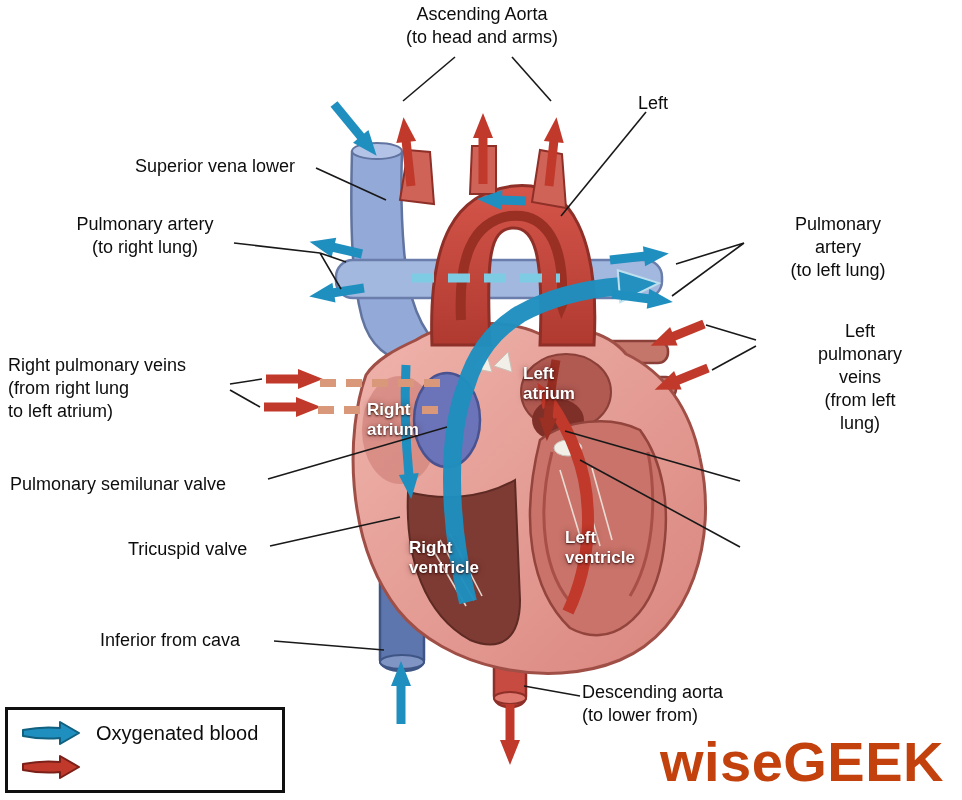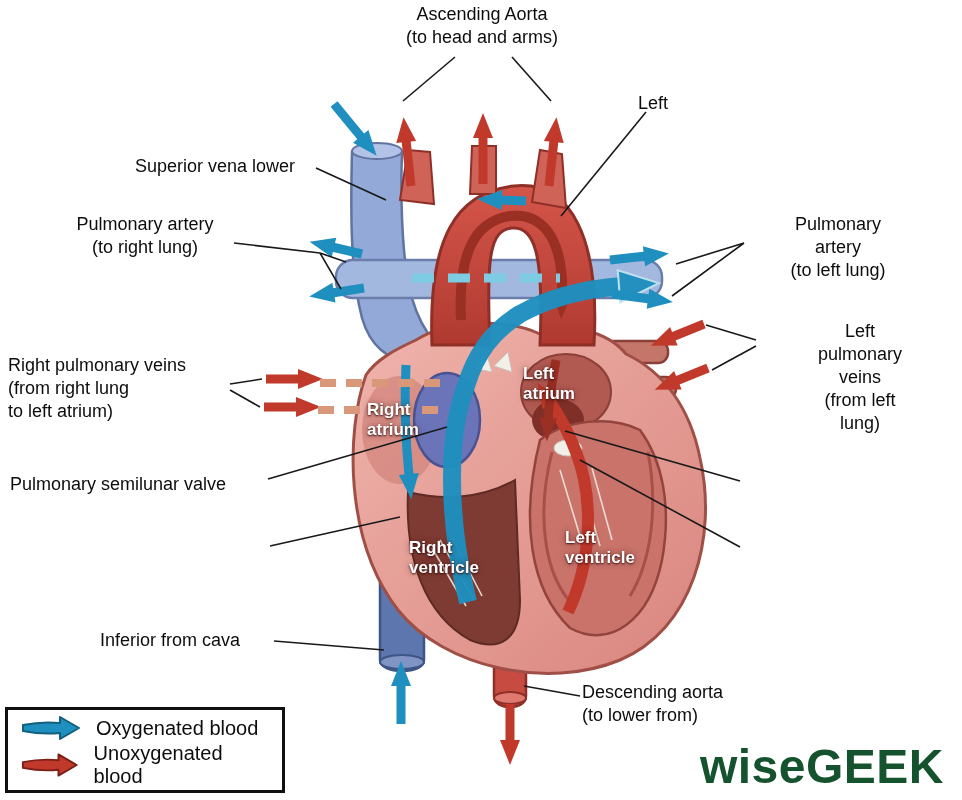"Tricuspid valve" div.lbl { html: none -> <div>Tricuspid valve</div> }
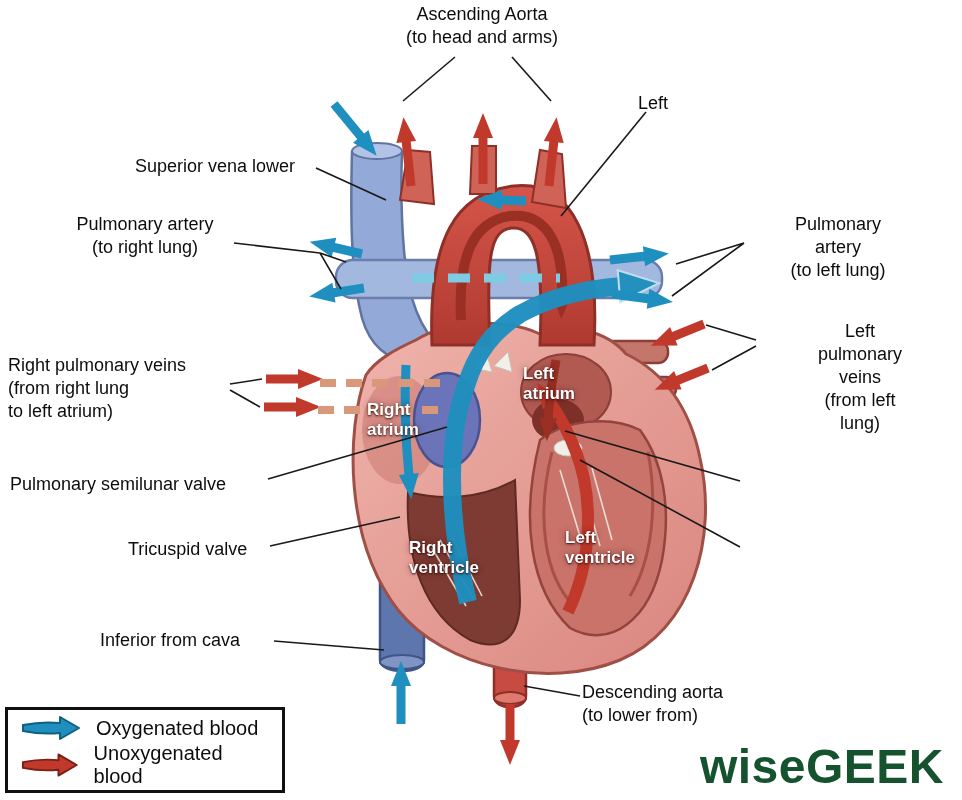"Unoxygenated blood" span.legend-label { html: <span>Unoxygenated blood</span> -> none }
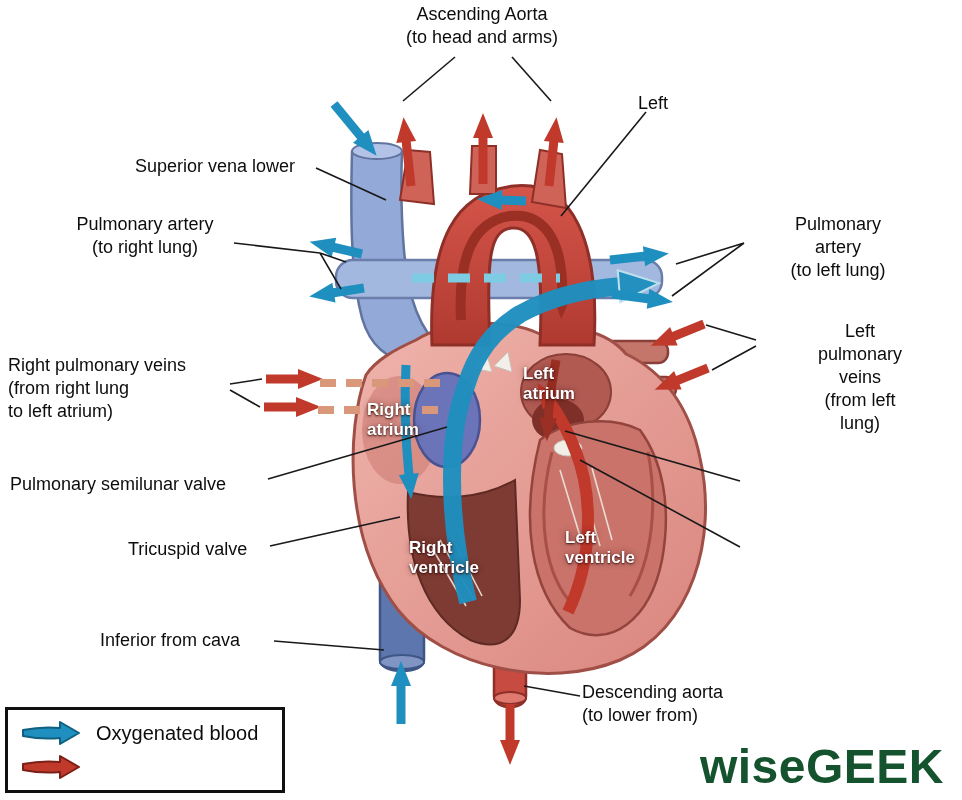"wiseGEEK" .watermark { color: #14532d -> #c2410c; font-size: 48px -> 56px }
